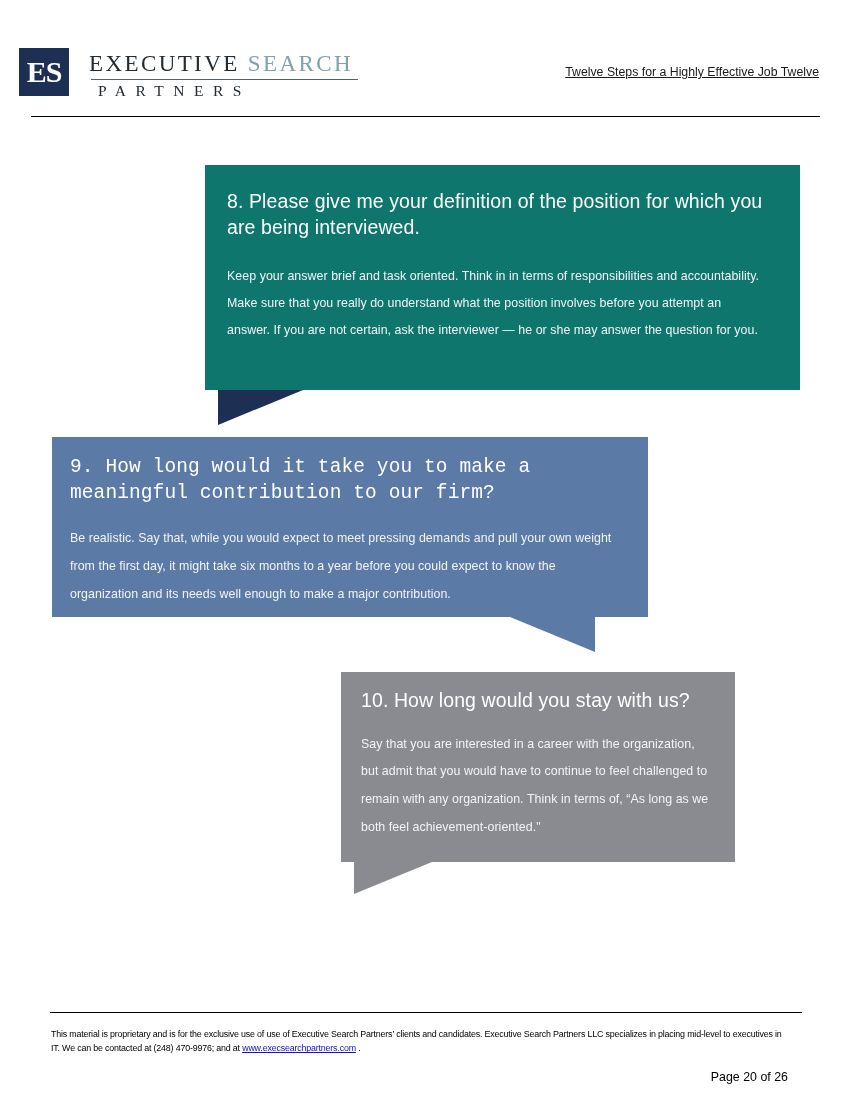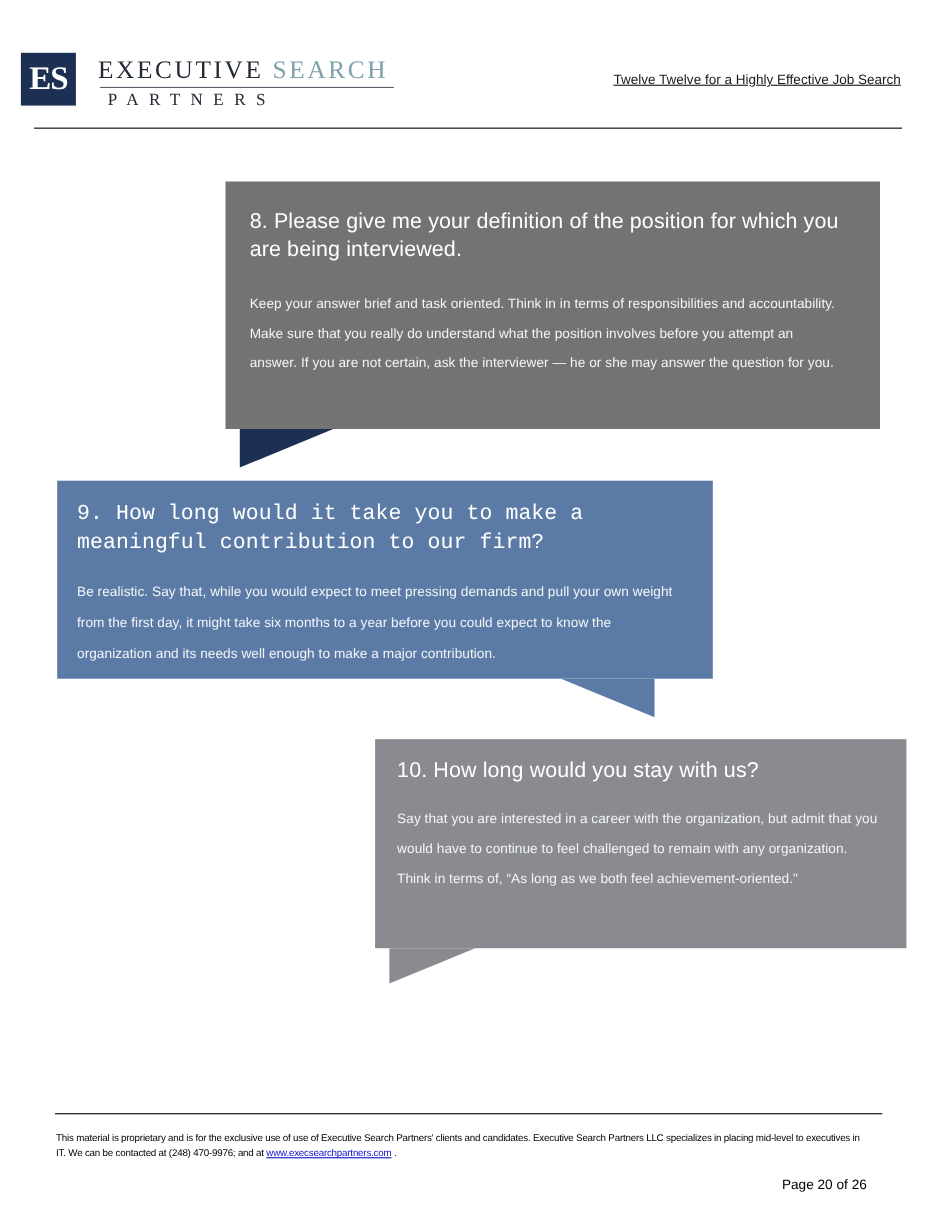"Twelve Twelve for a Highly" div { text: Twelve for a Highly Effective Job Search -> Steps for a Highly Effective Job Twelve }
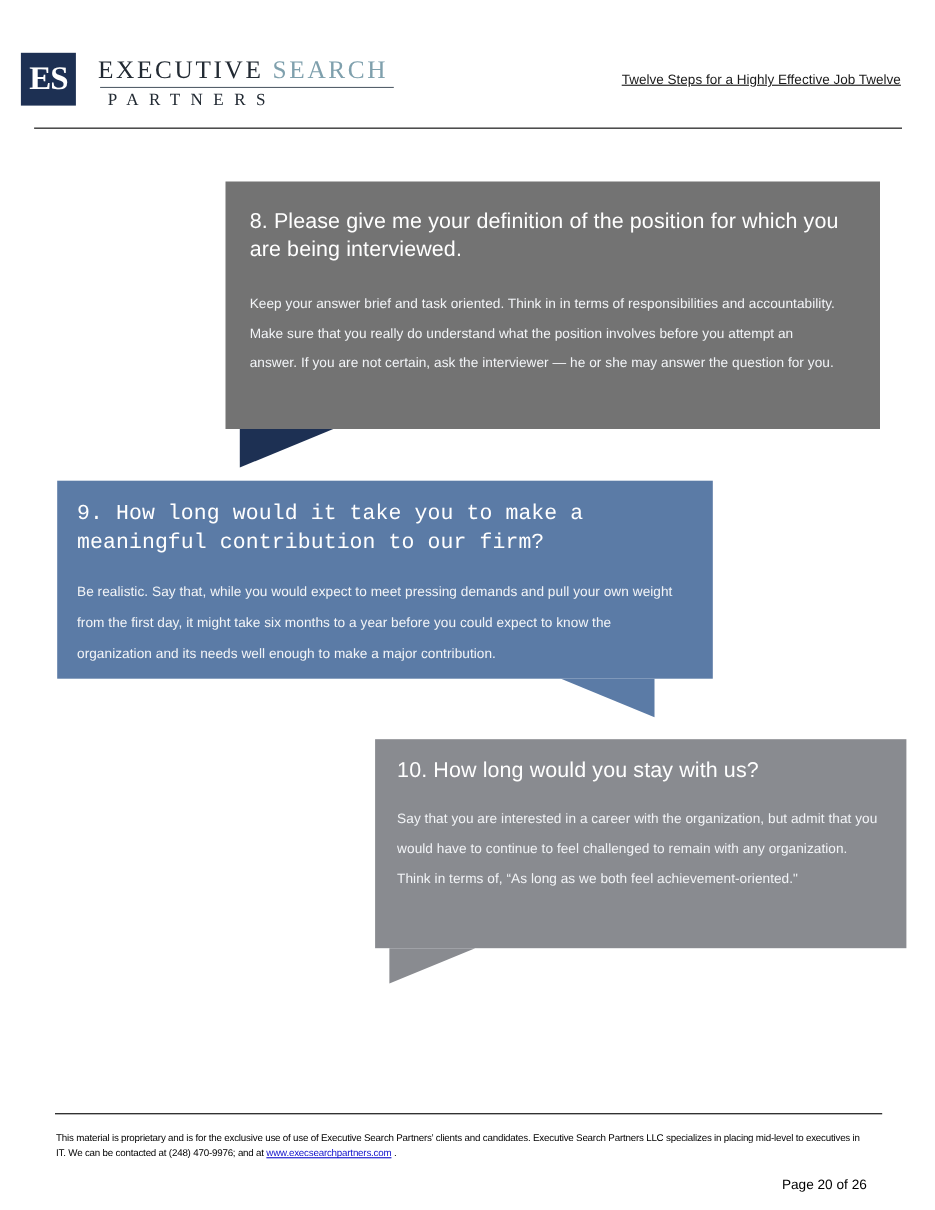"8. Please give me your" #callout-1 { background: #737373 -> #0f766e }
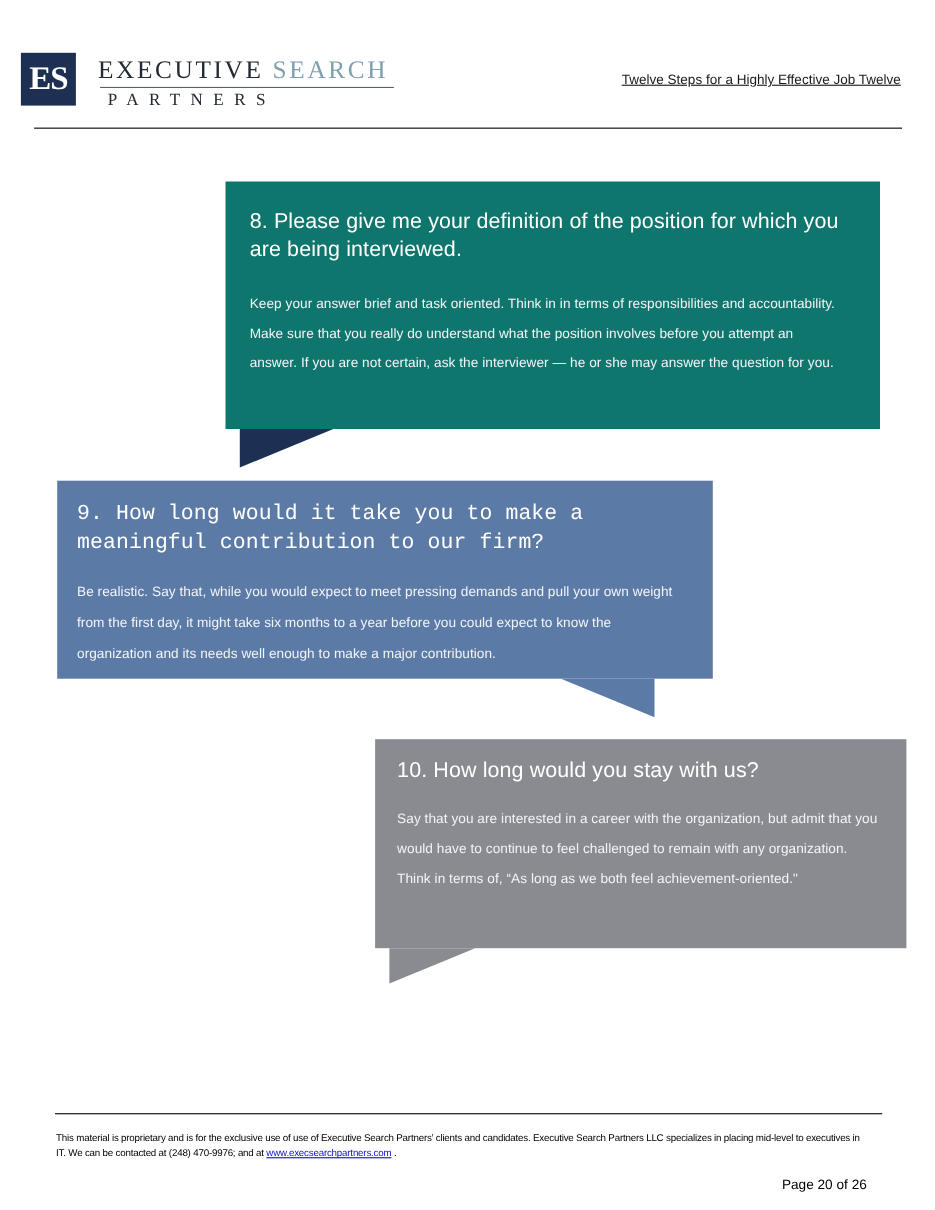"10. How long would you" #callout-3 { width: 483px -> 394px }
